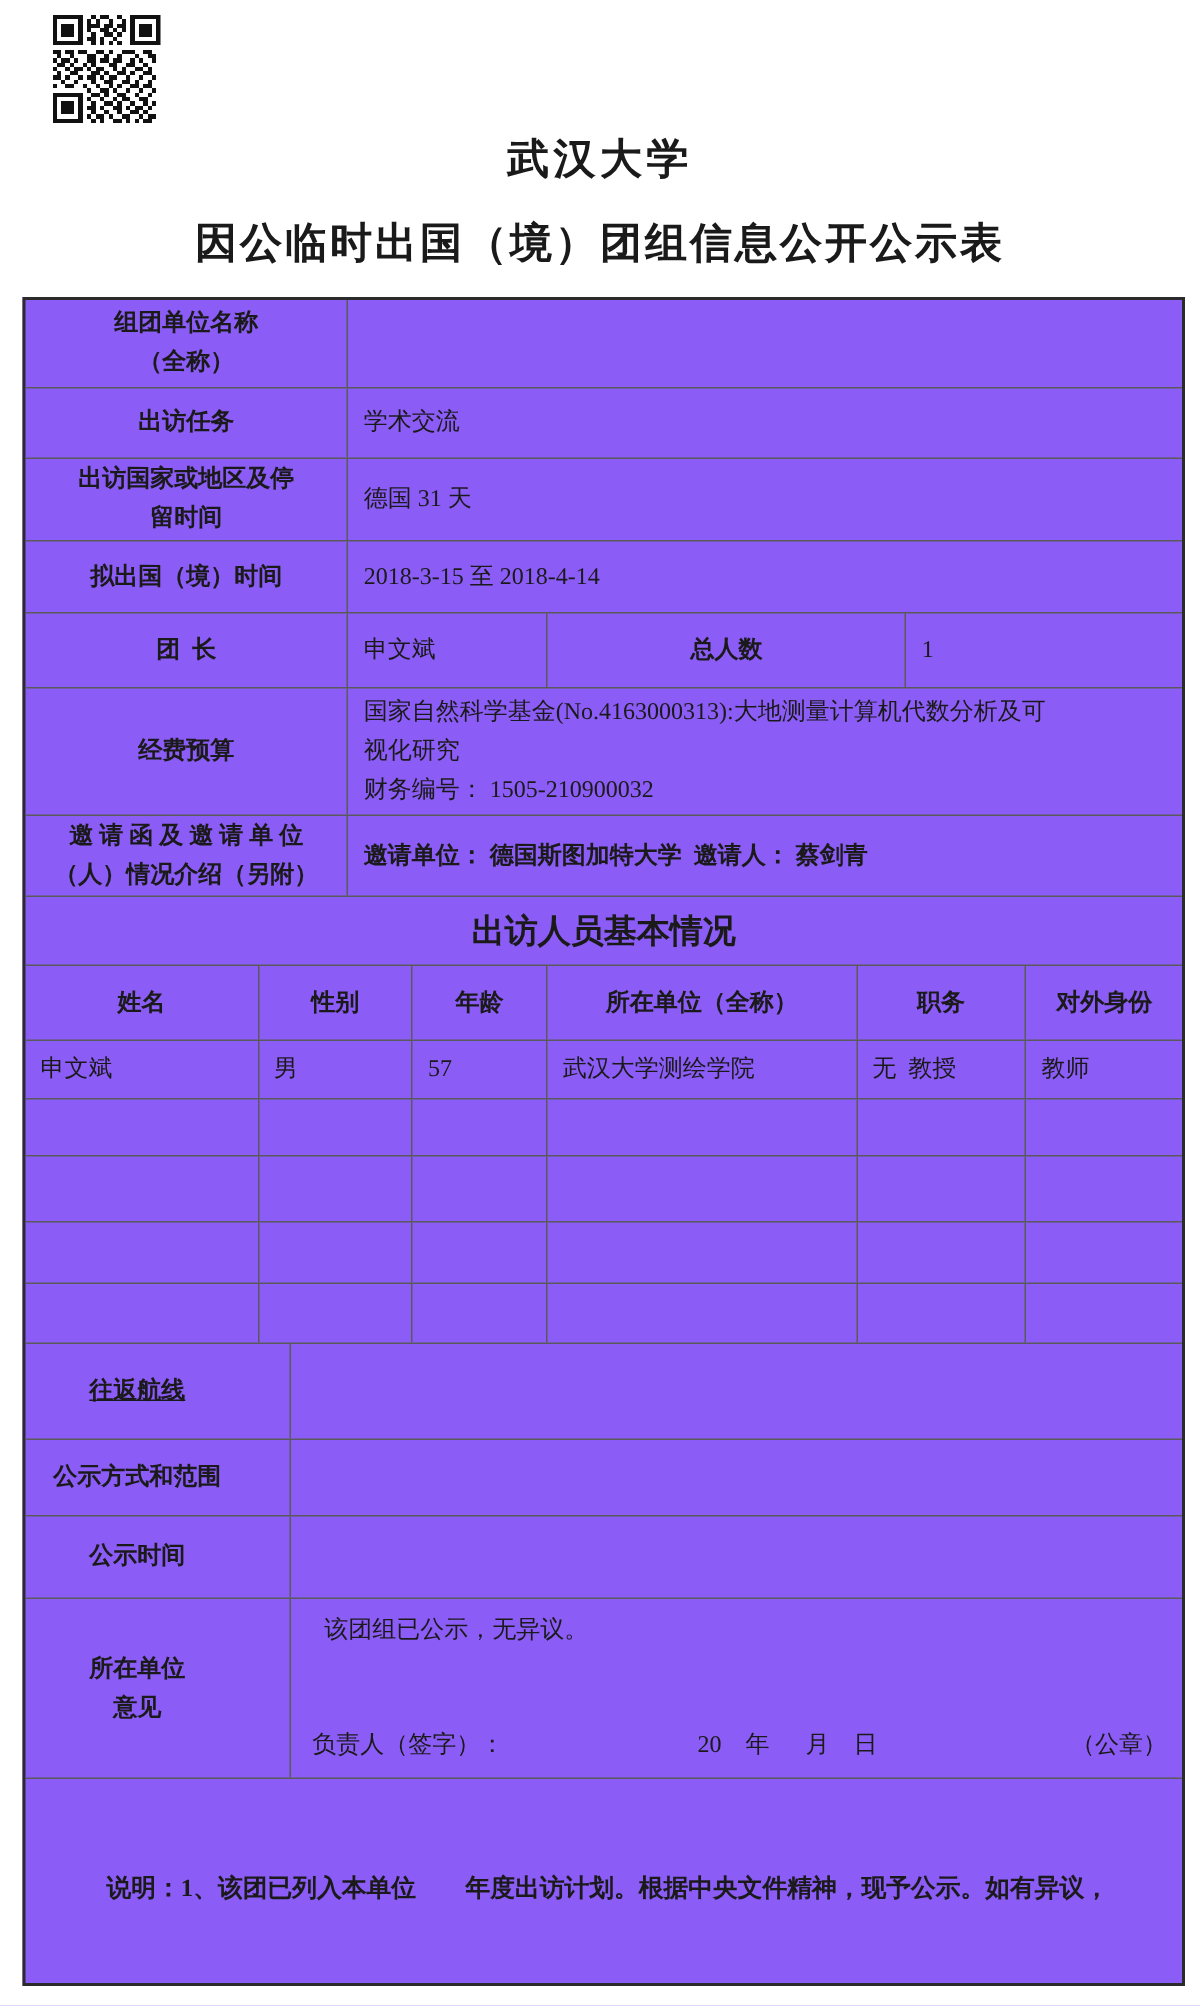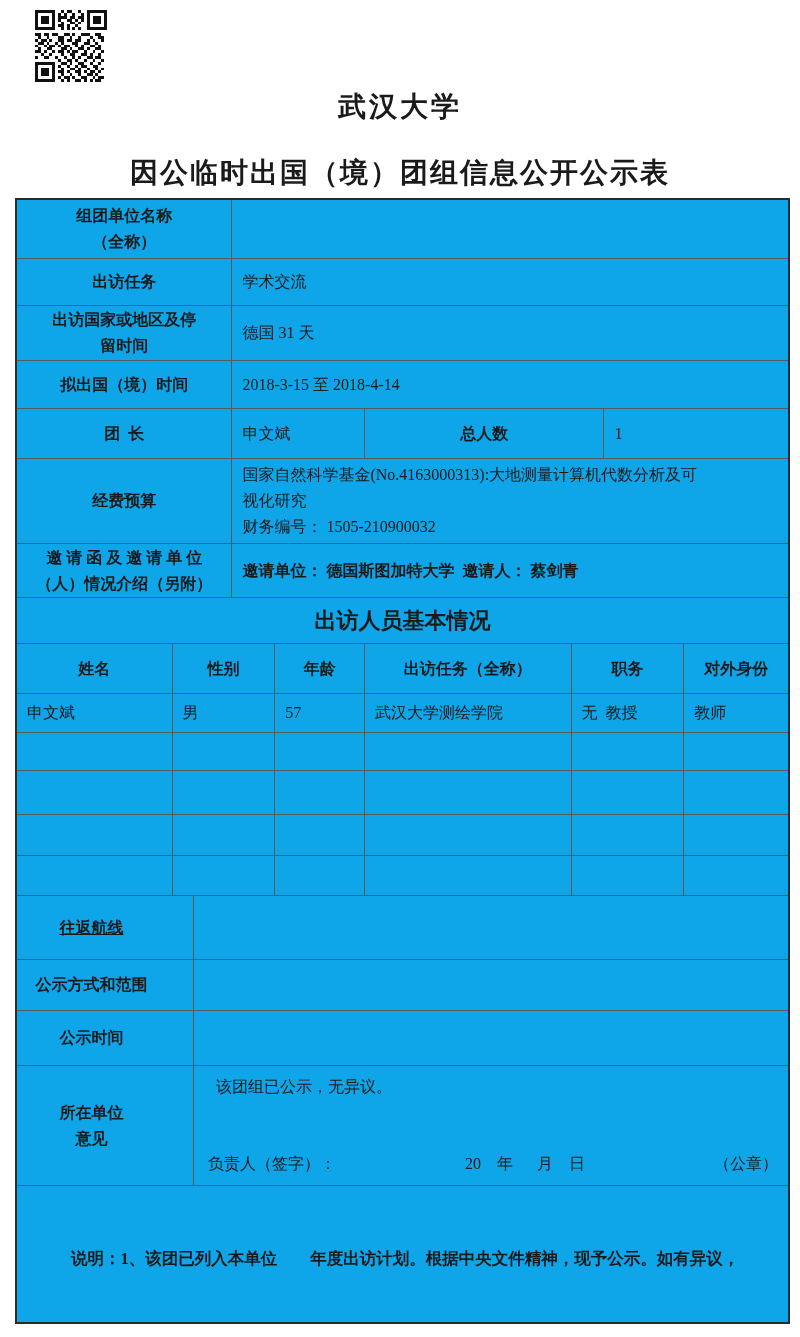"因公临时出国（境）团组信息公开公示表" .title2 { margin-top: 32px -> 22px }
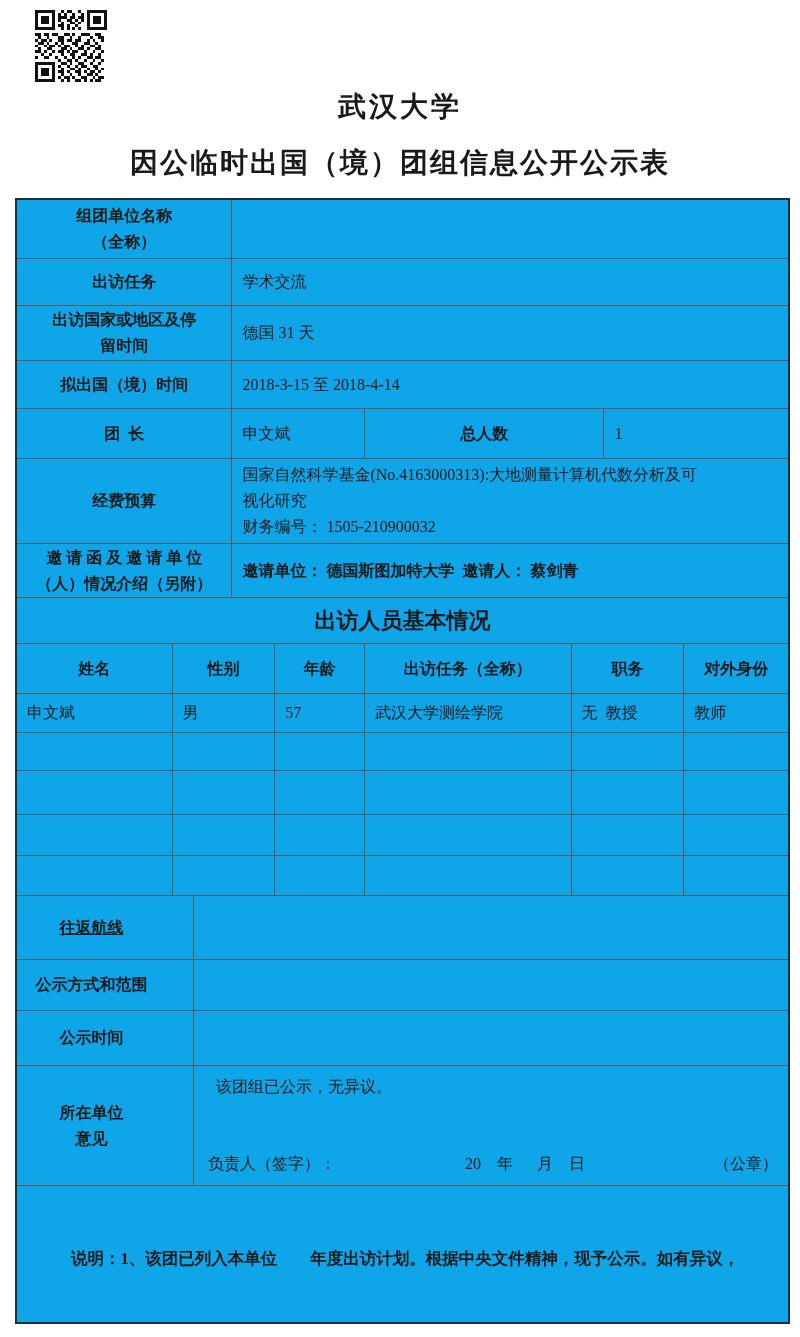"组团单位名称" .form-table { background: #0ea5e9 -> #8b5cf6 }
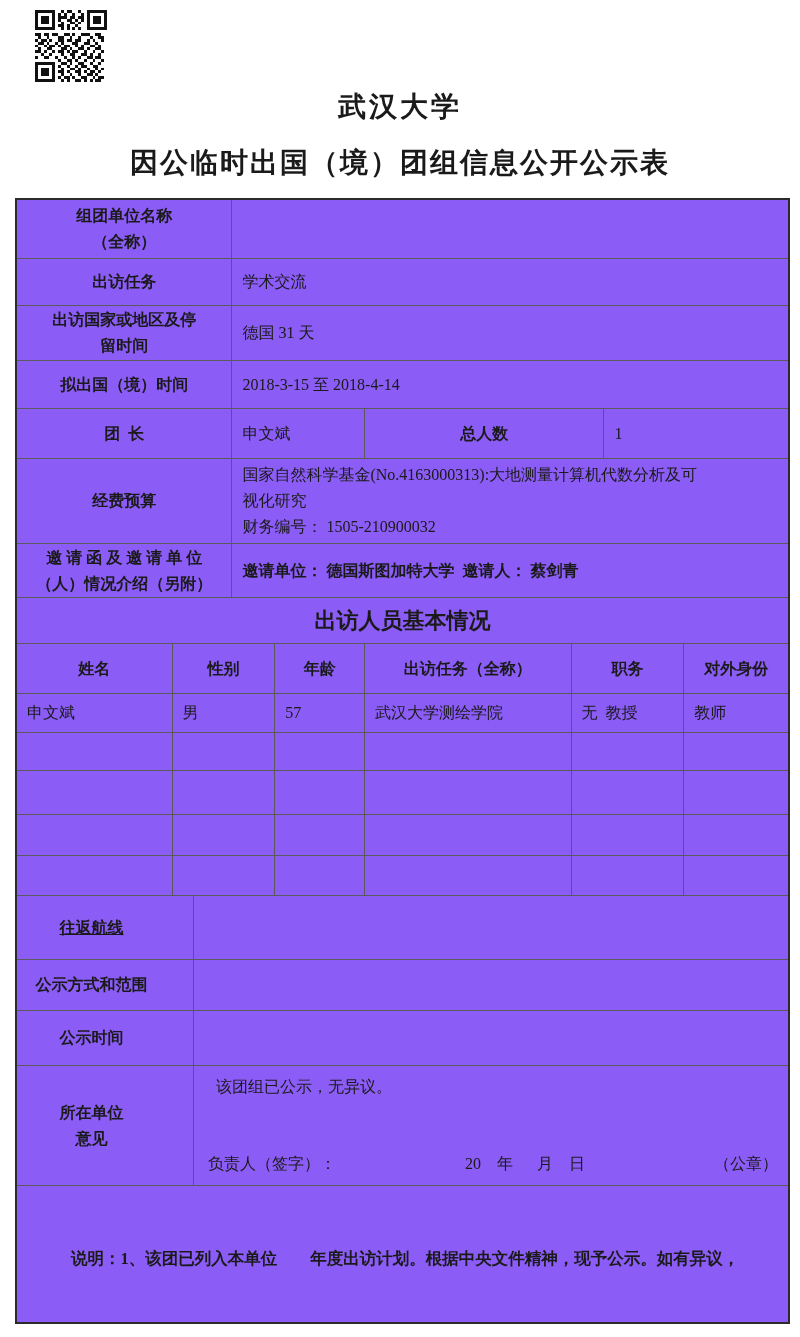"出访任务（全称）" div.cell { text: 出访任务 -> 所在单位 }
